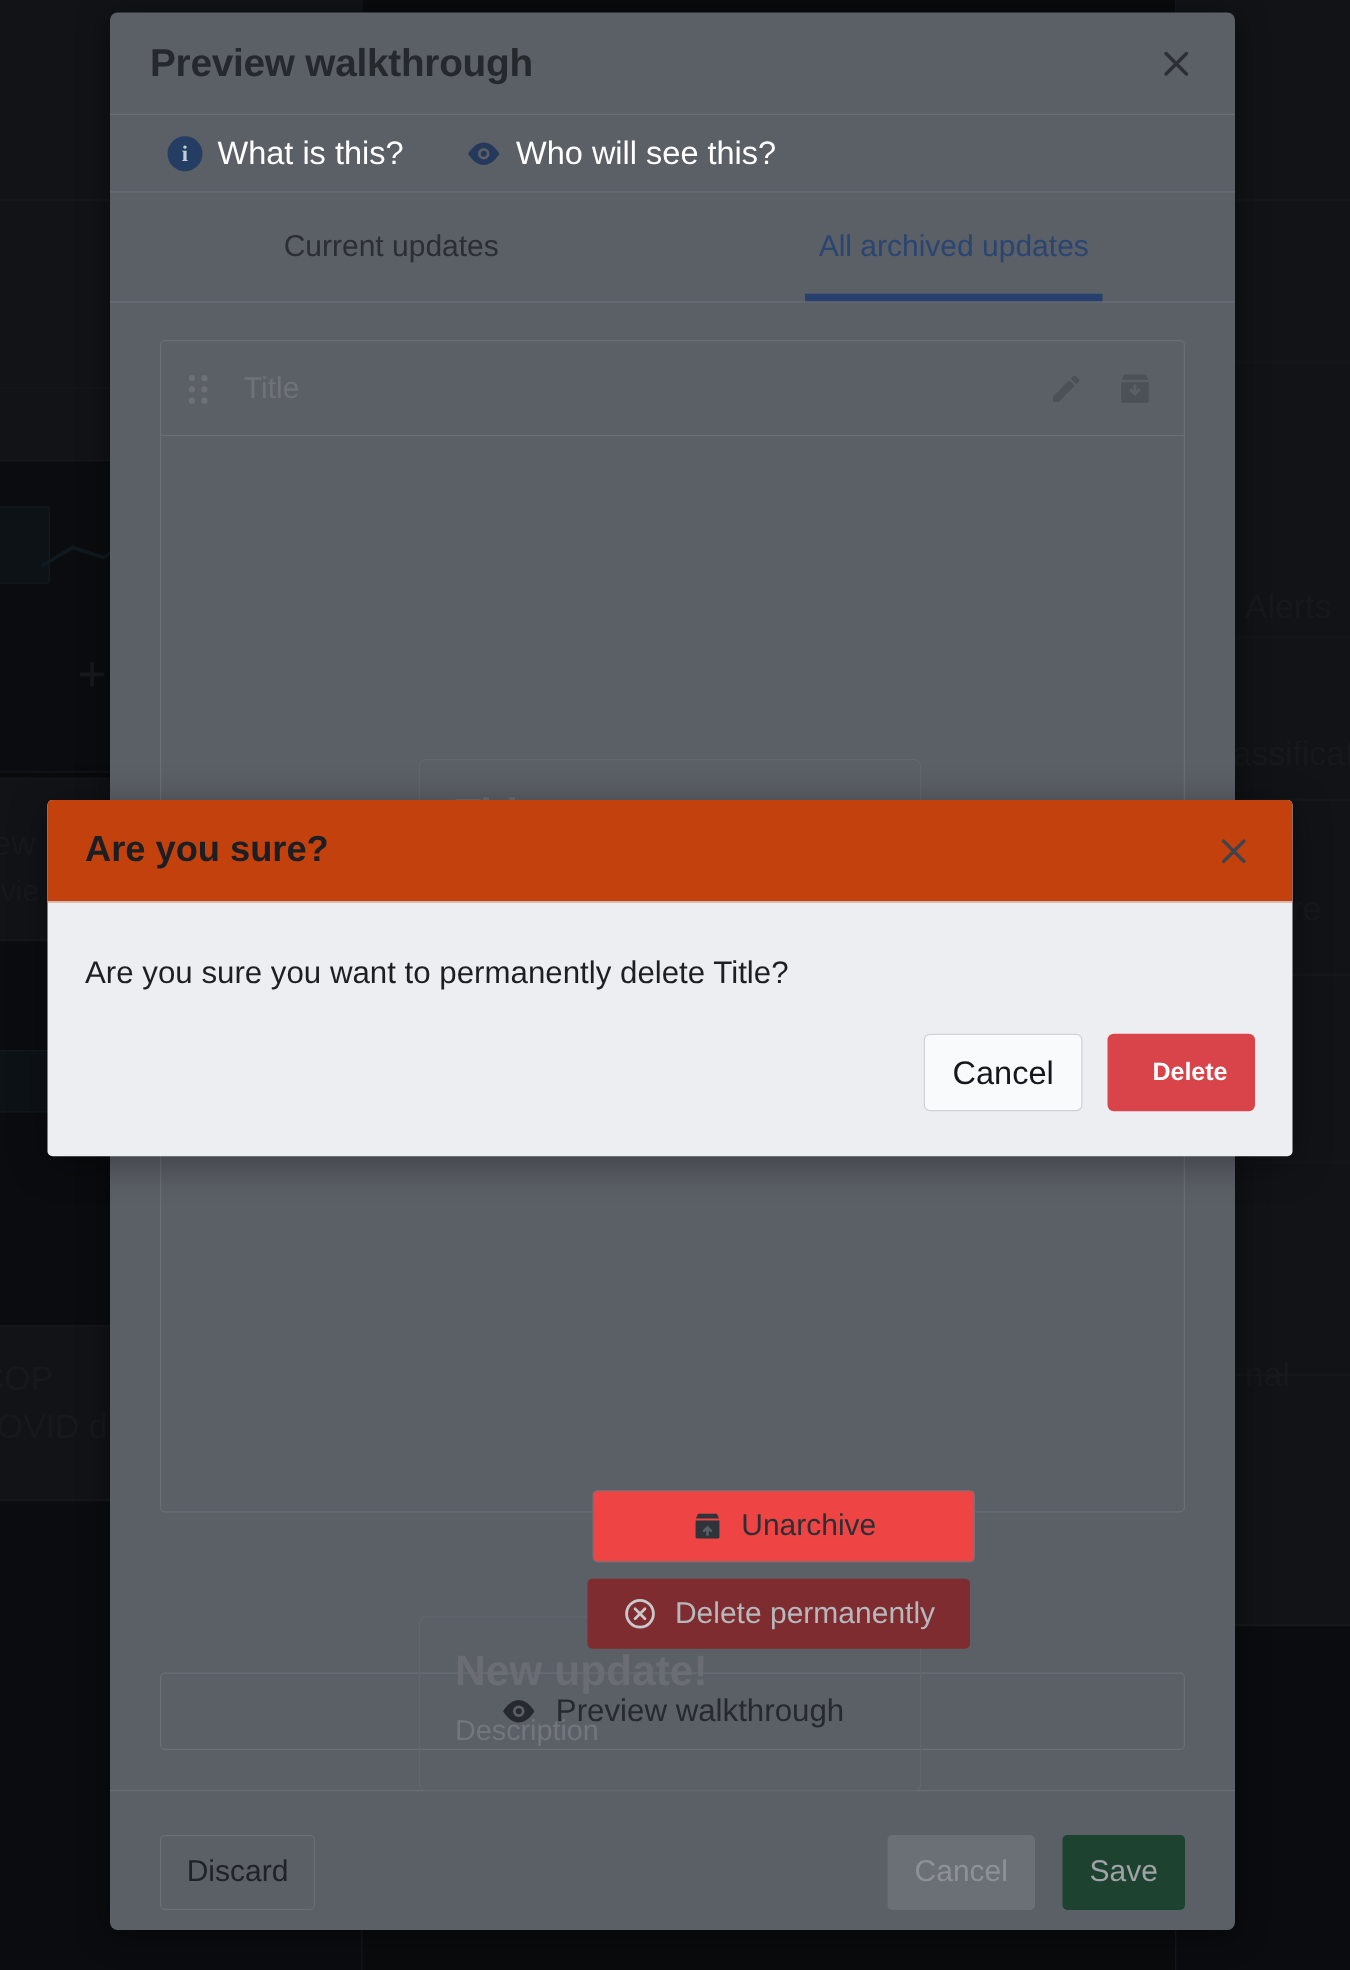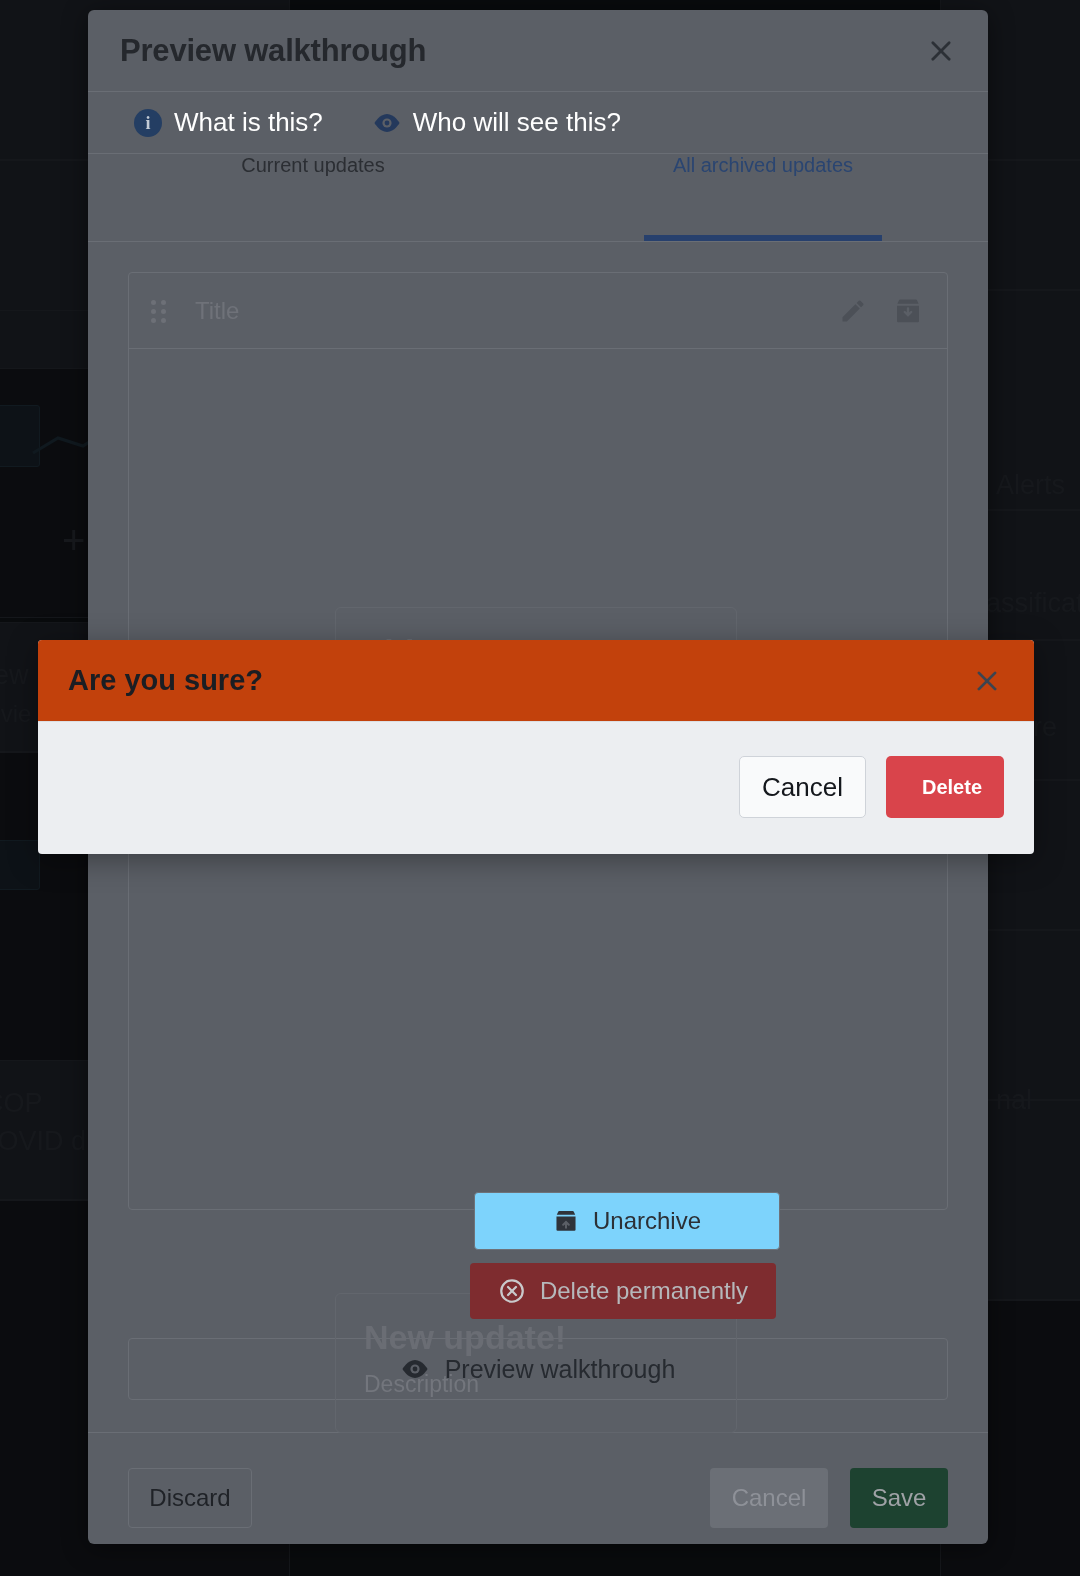"Current updates" .wt-tab { align-items: none -> center; font-size: 20px -> 24px }
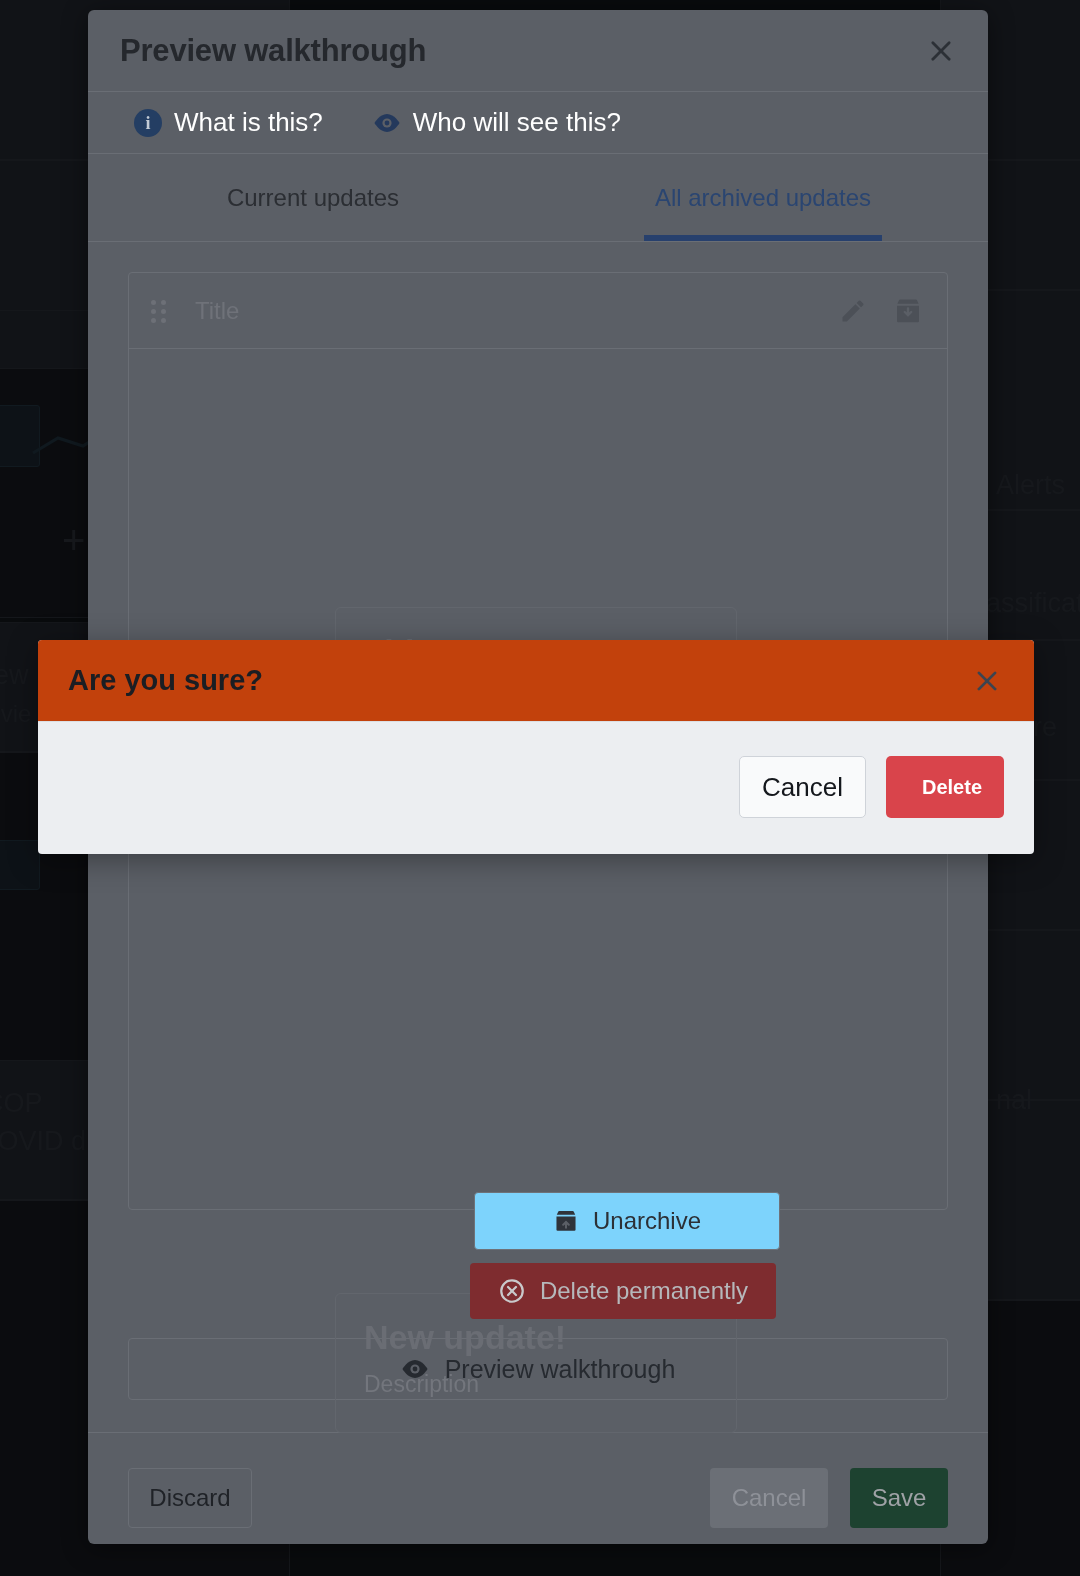"Are you sure you want" div.cd-body { html: none -> <div> <div>Are you sure you want to permanently delete Title?</div> </div> }
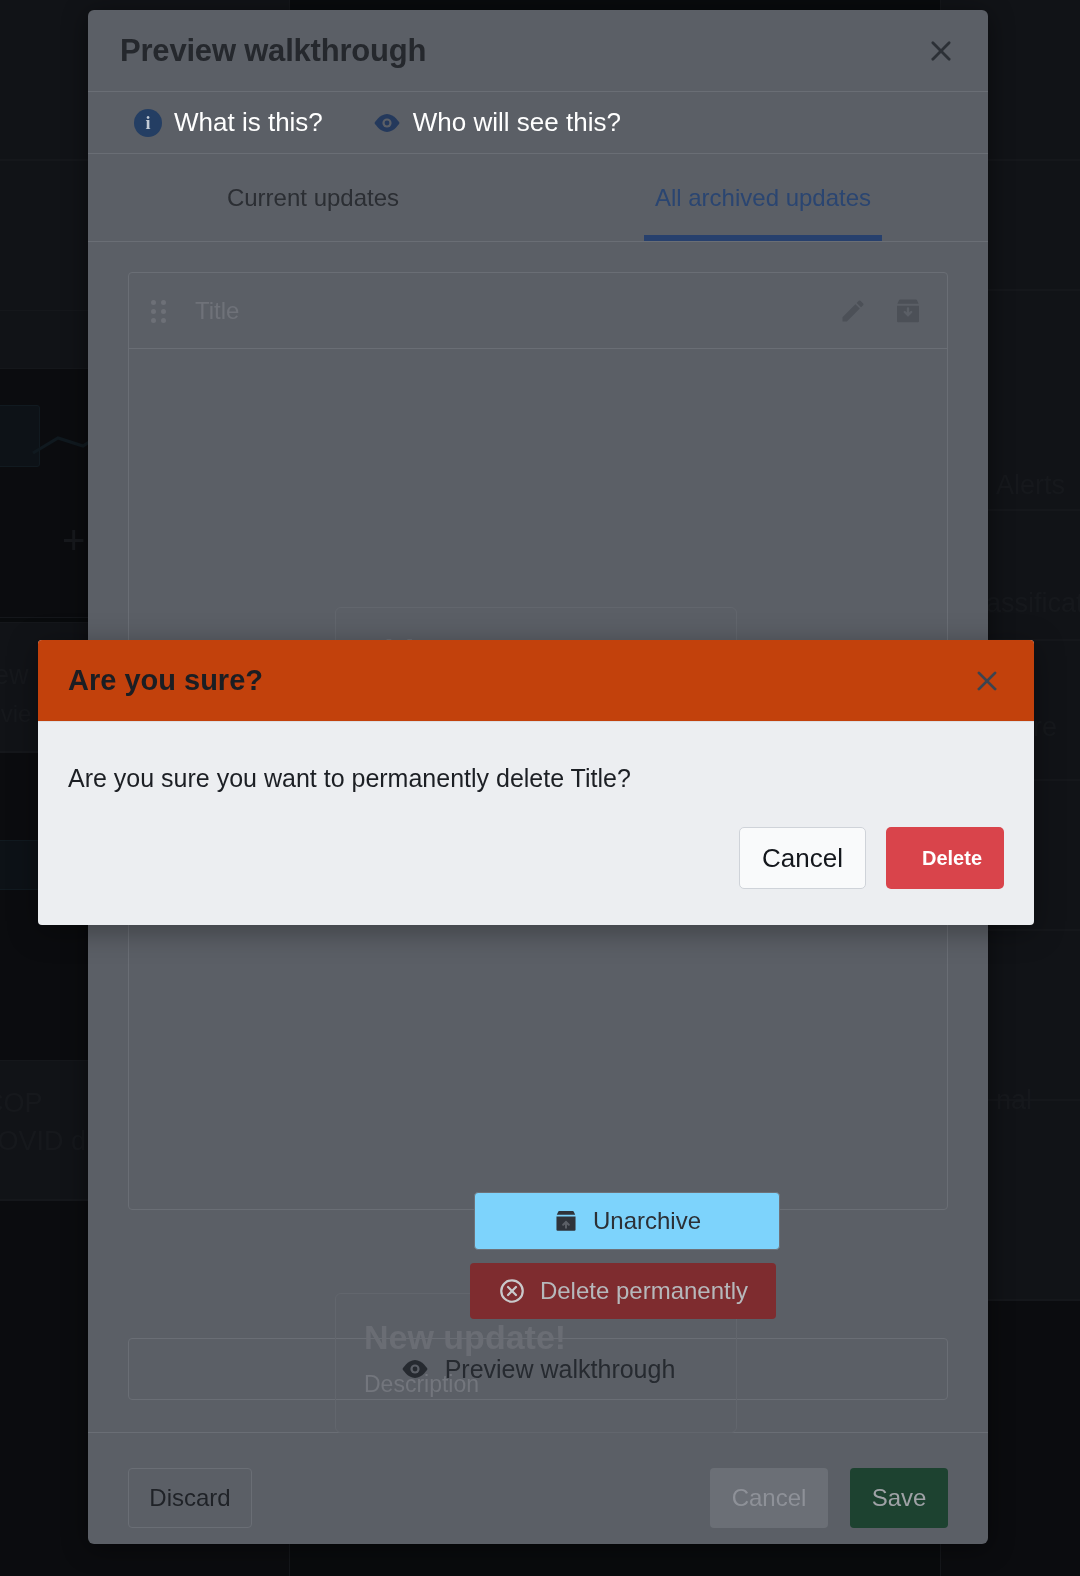"Unarchive" .float-unarchive { background: #7dd3fc -> #ef4444 }
